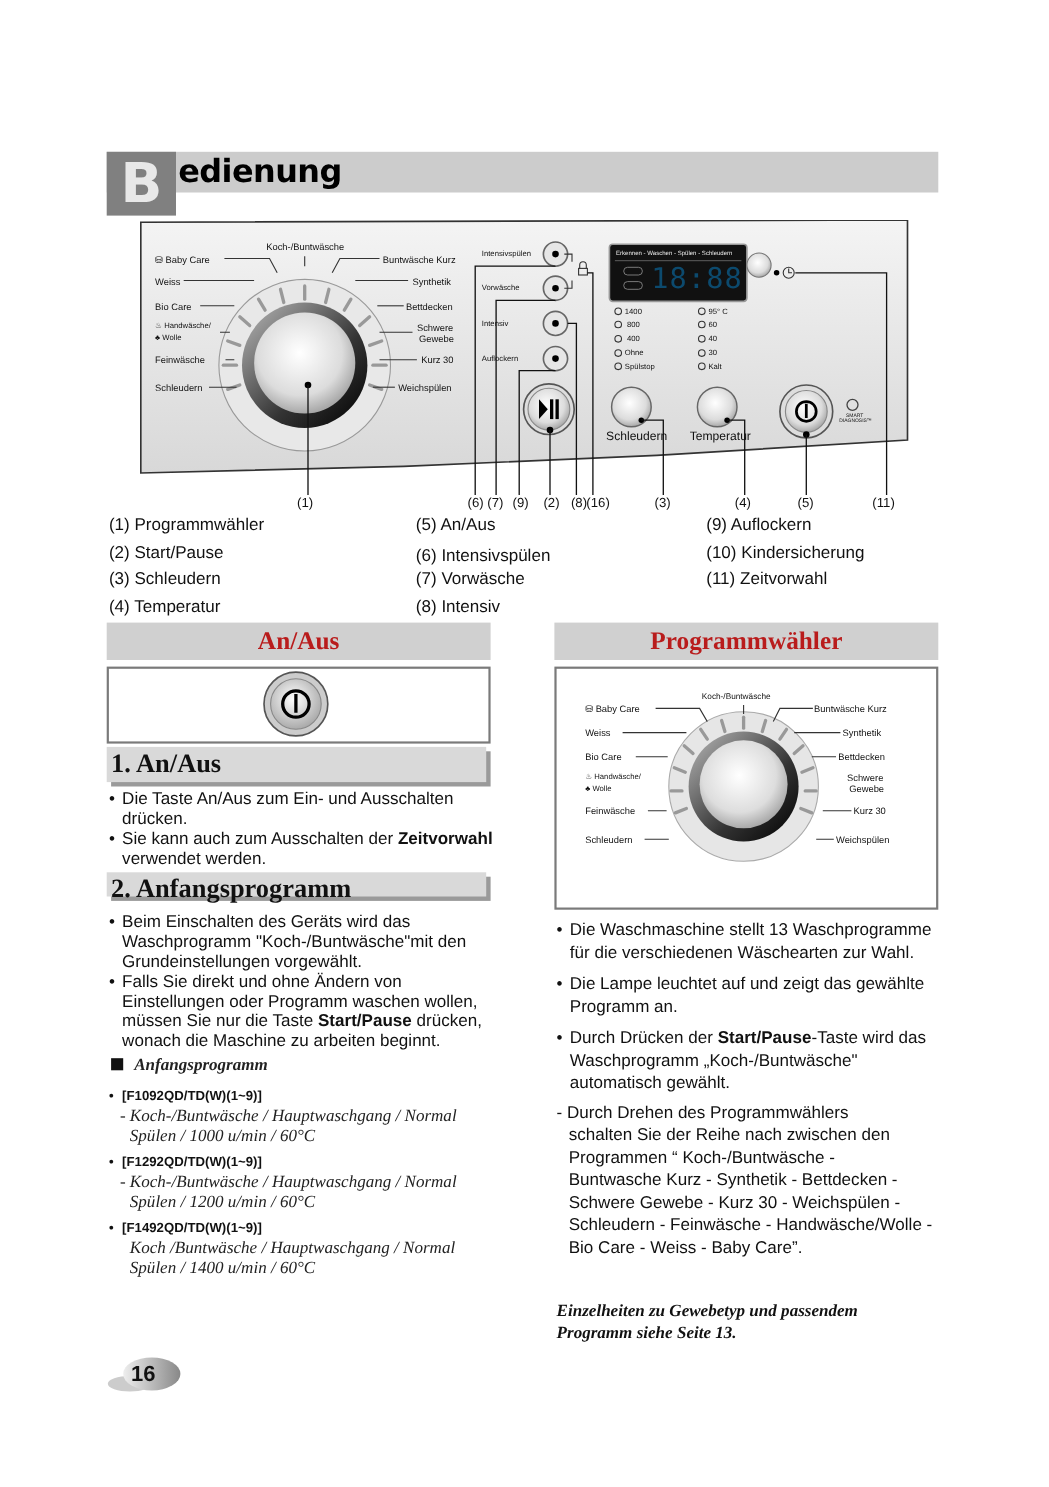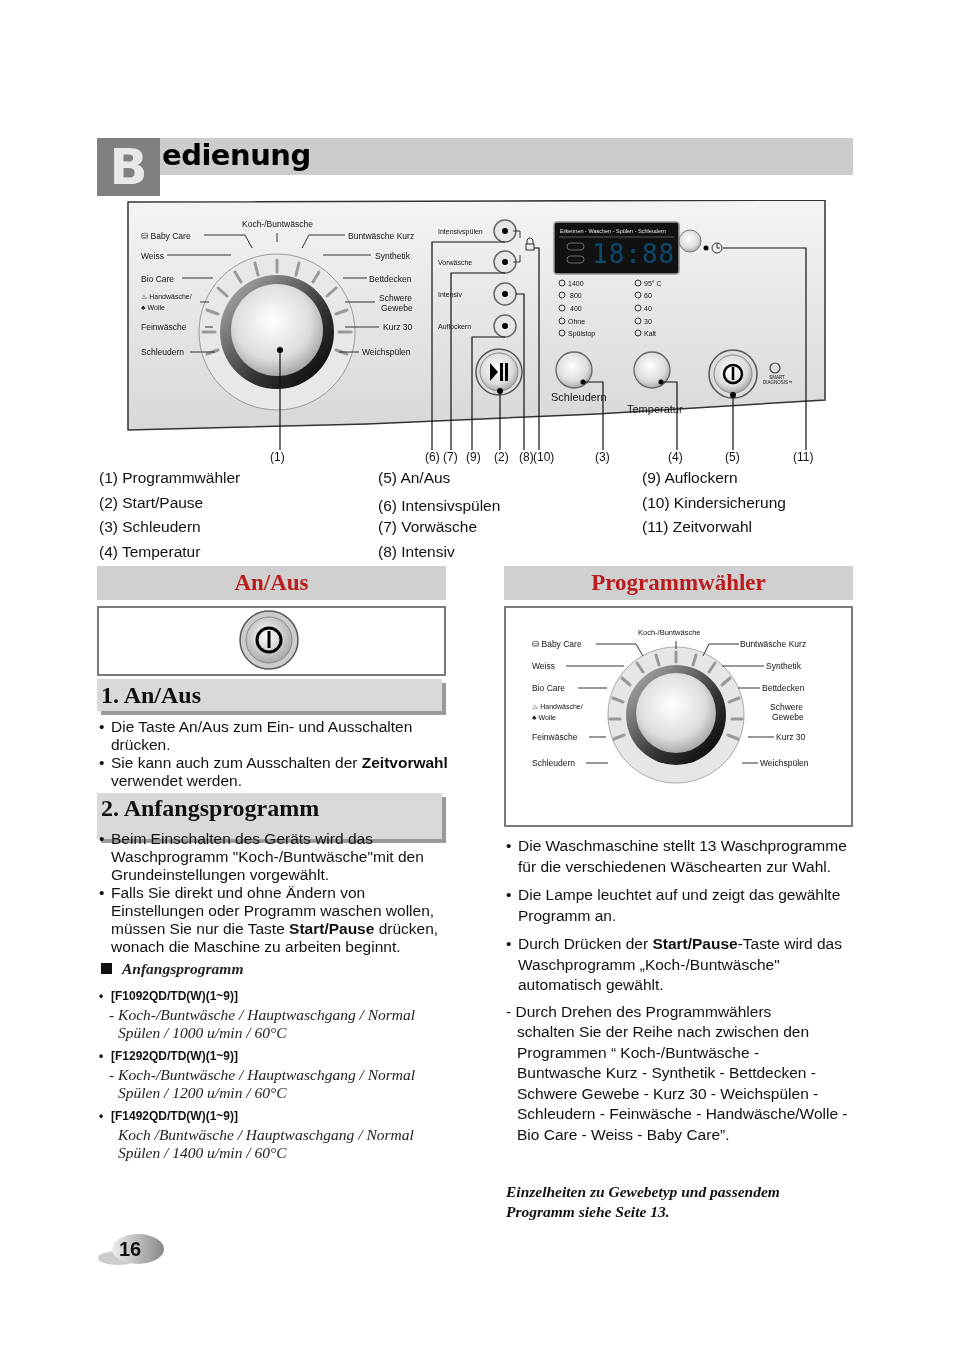"Temperatur" div.plabel { top: 204px -> 192px }
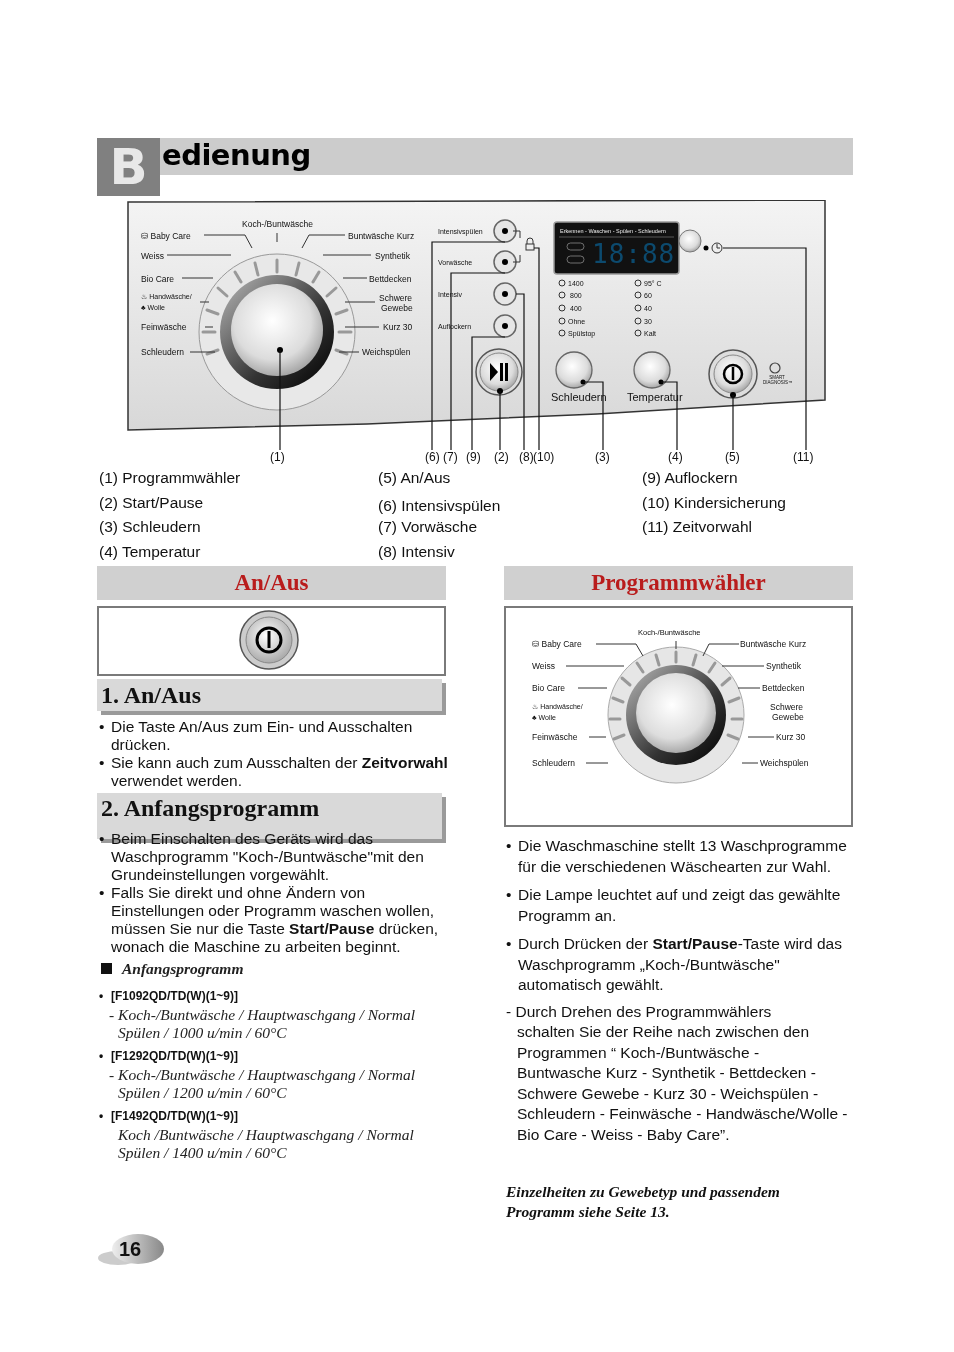"(10)" div.callout { text: 10 -> 16 }
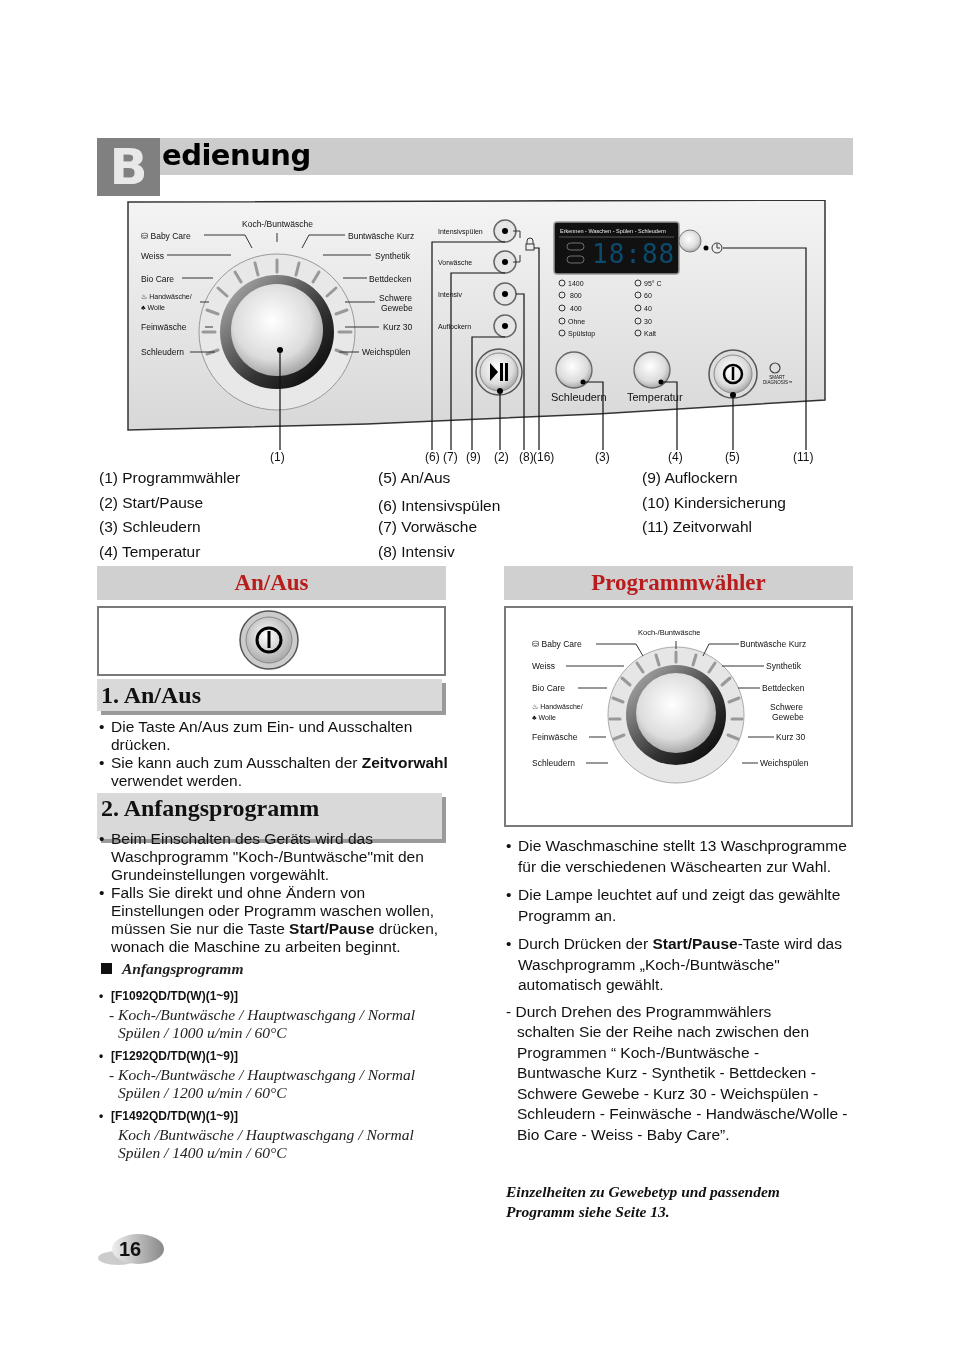"2. Anfangsprogramm" div.abs { height: 46px -> 22px }
